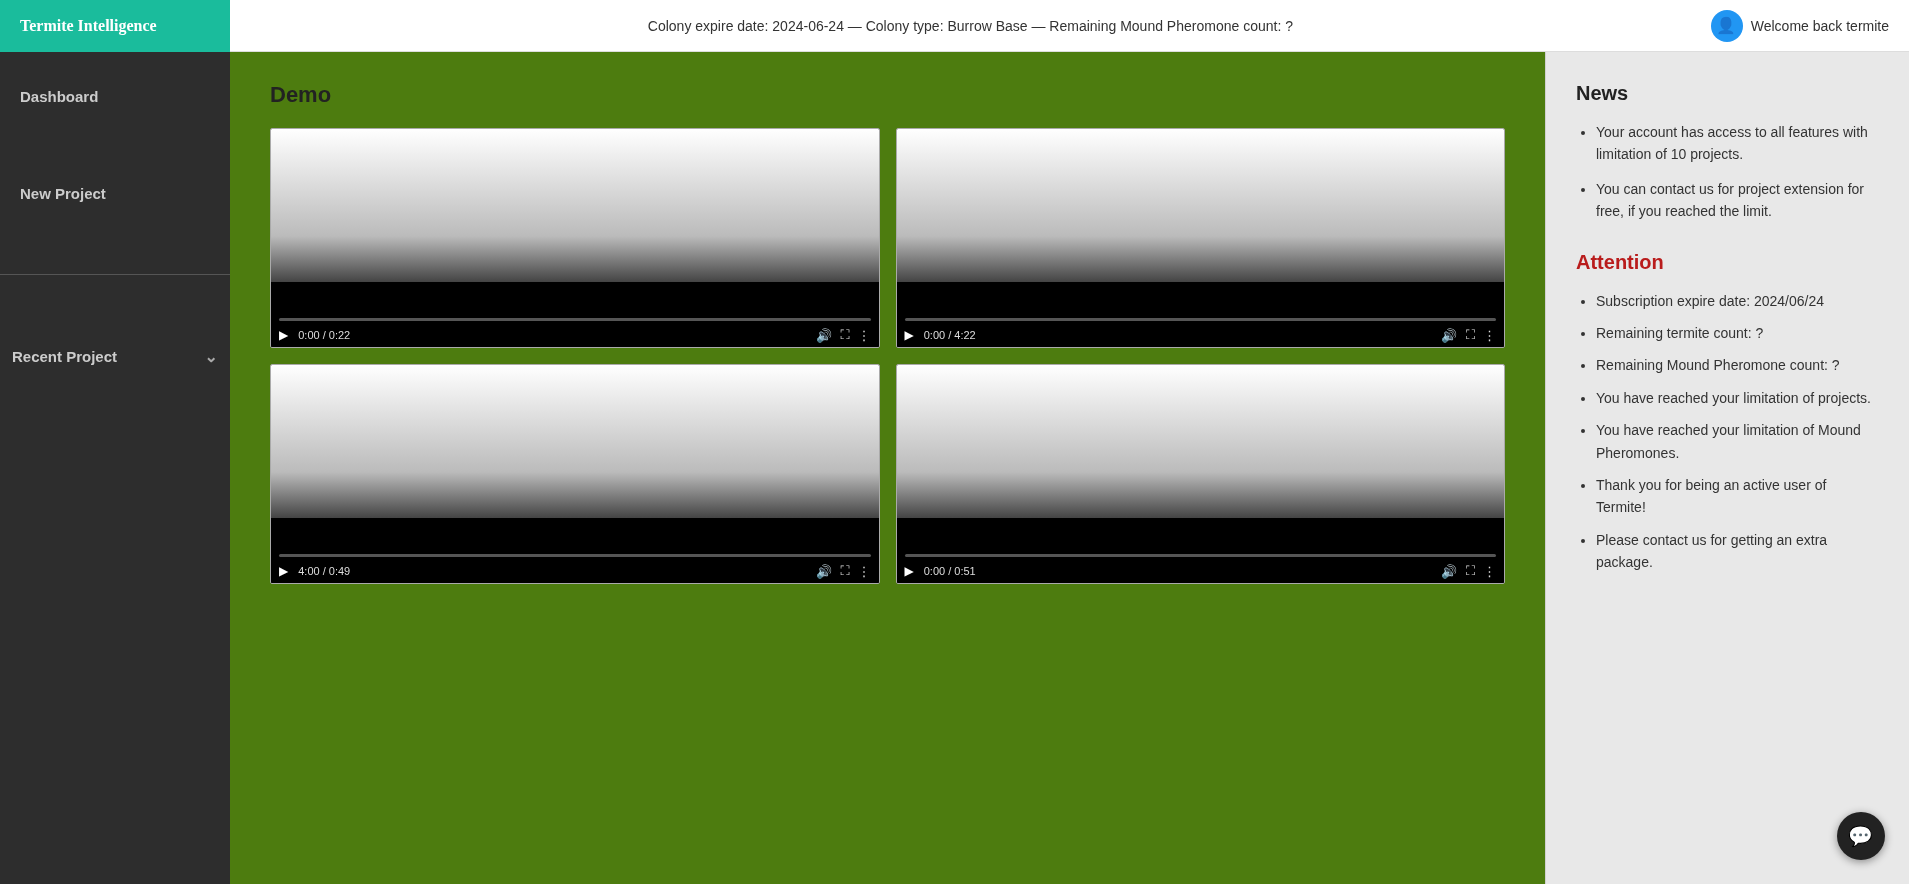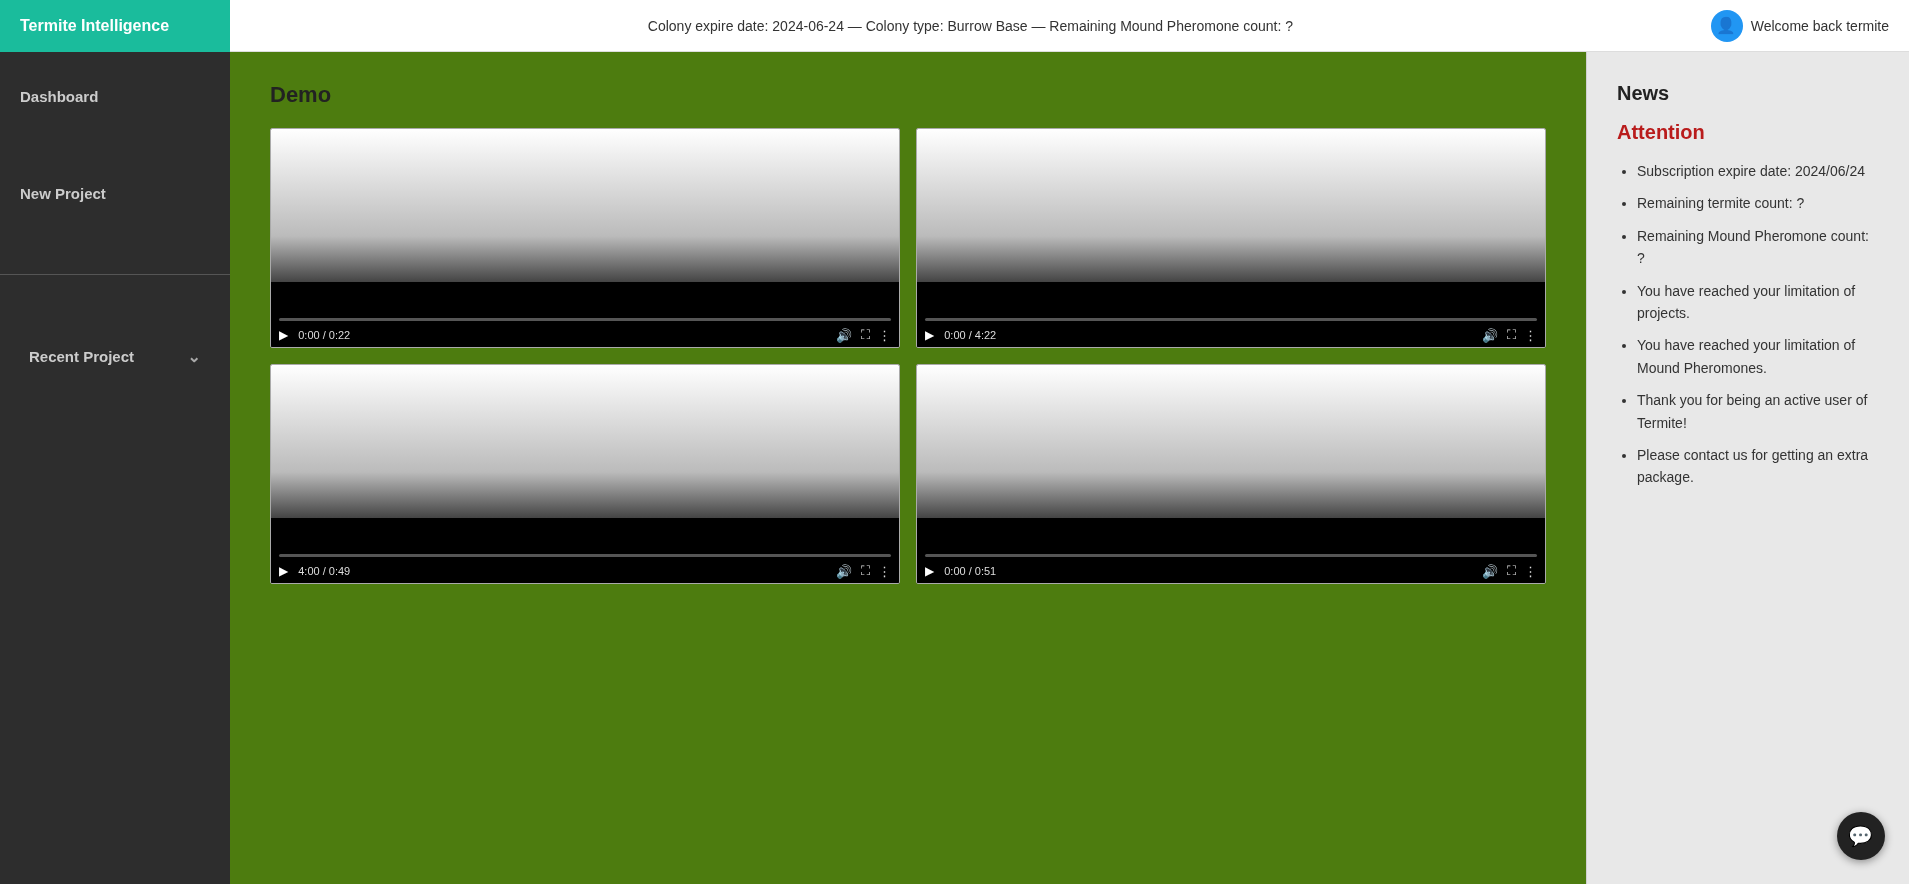"Termite Intelligence" .topbar-brand { font-family: none -> Liberation Serif, serif }
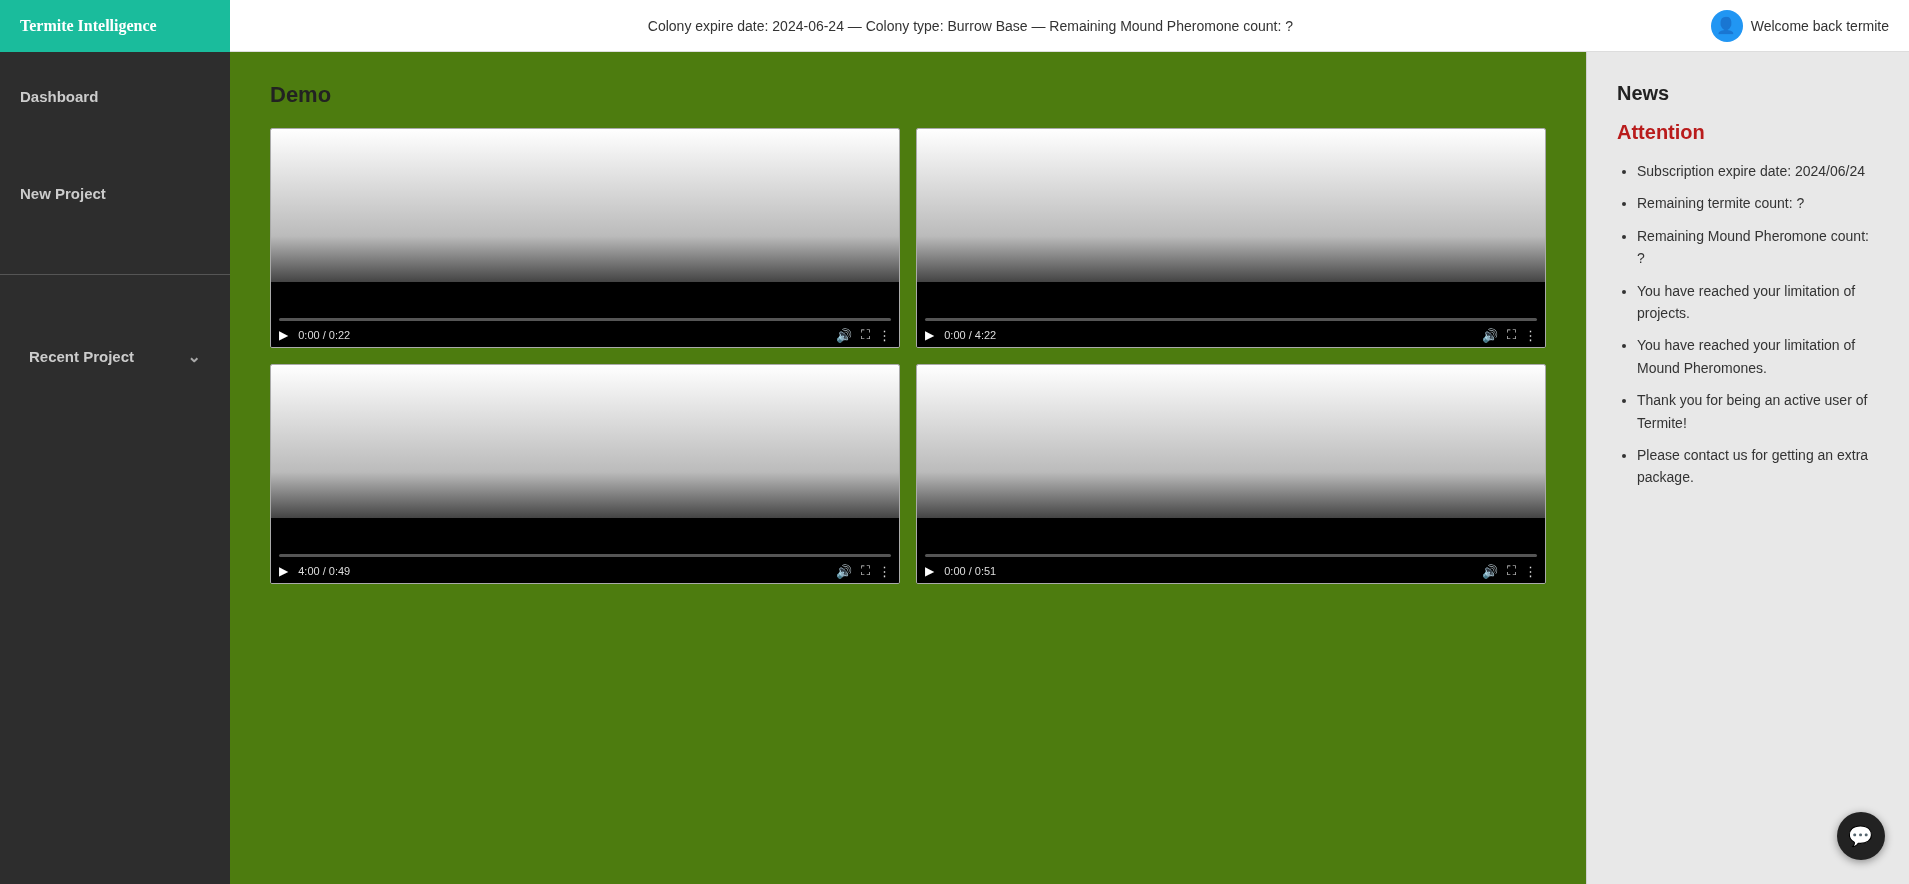"News" .right-panel { width: 323px -> 364px }
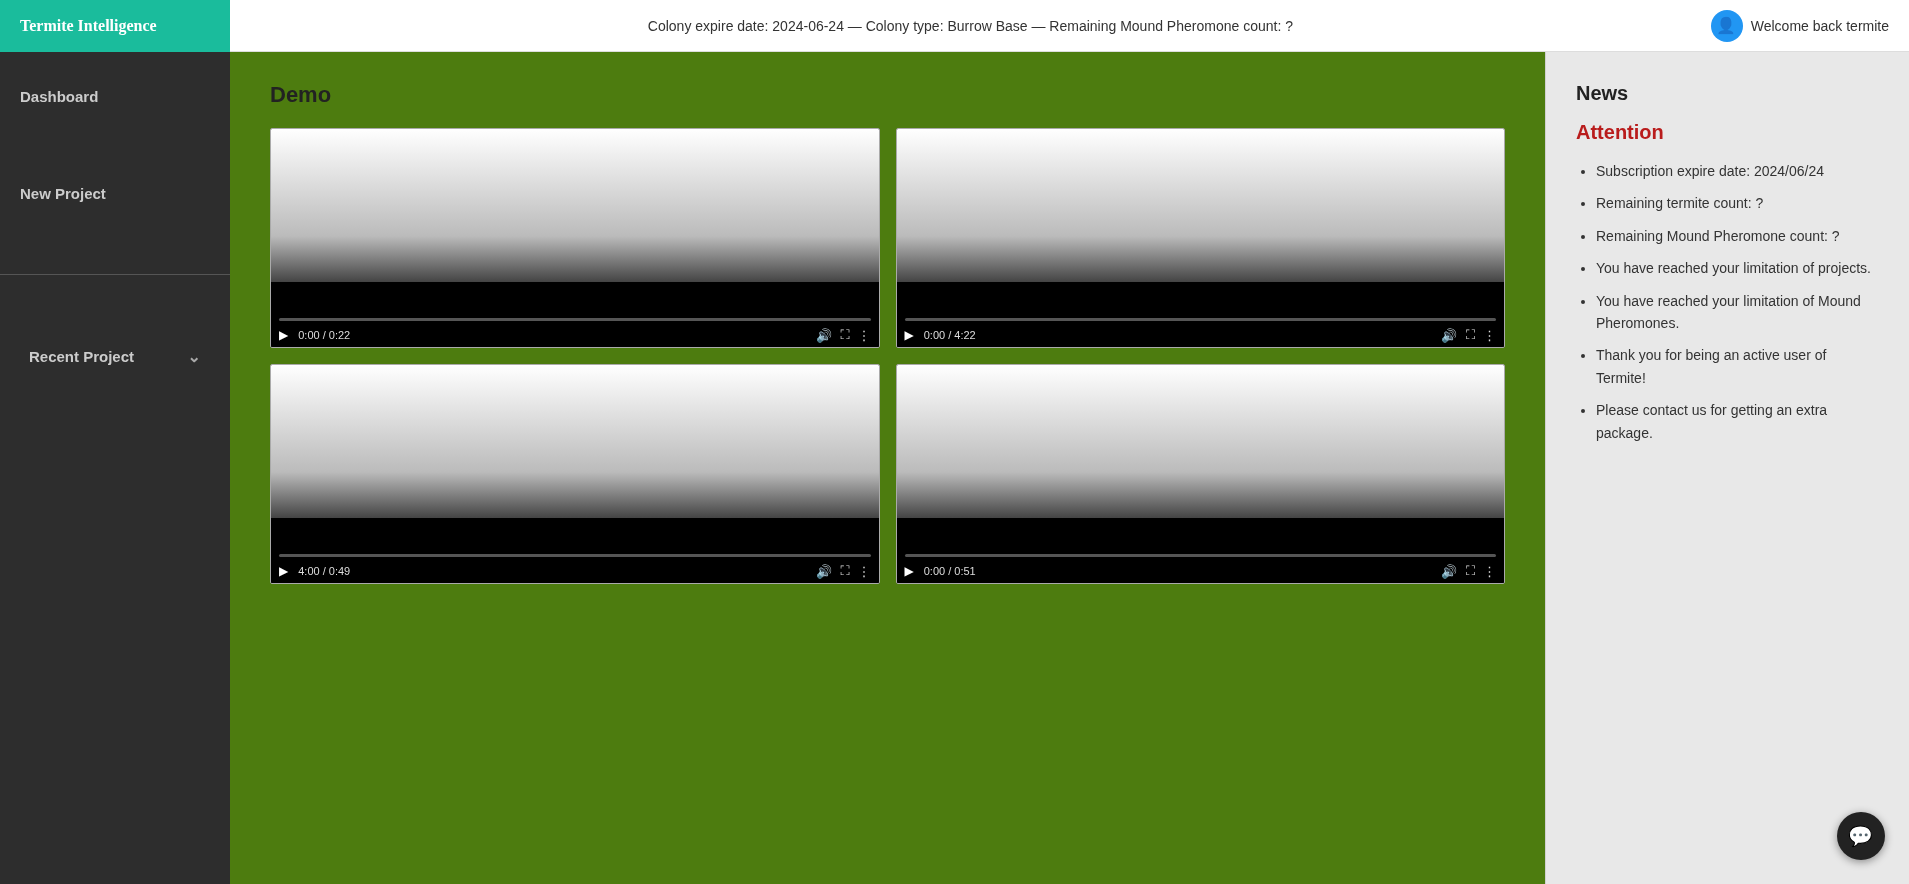"Your account has access to" ul.news-list { html: none -> <ul> <li>Your account has access to all features with limitation of 10 projects.</li> <li>You can contact us for project extension for free, if you reached the limit.</li> </ul> }
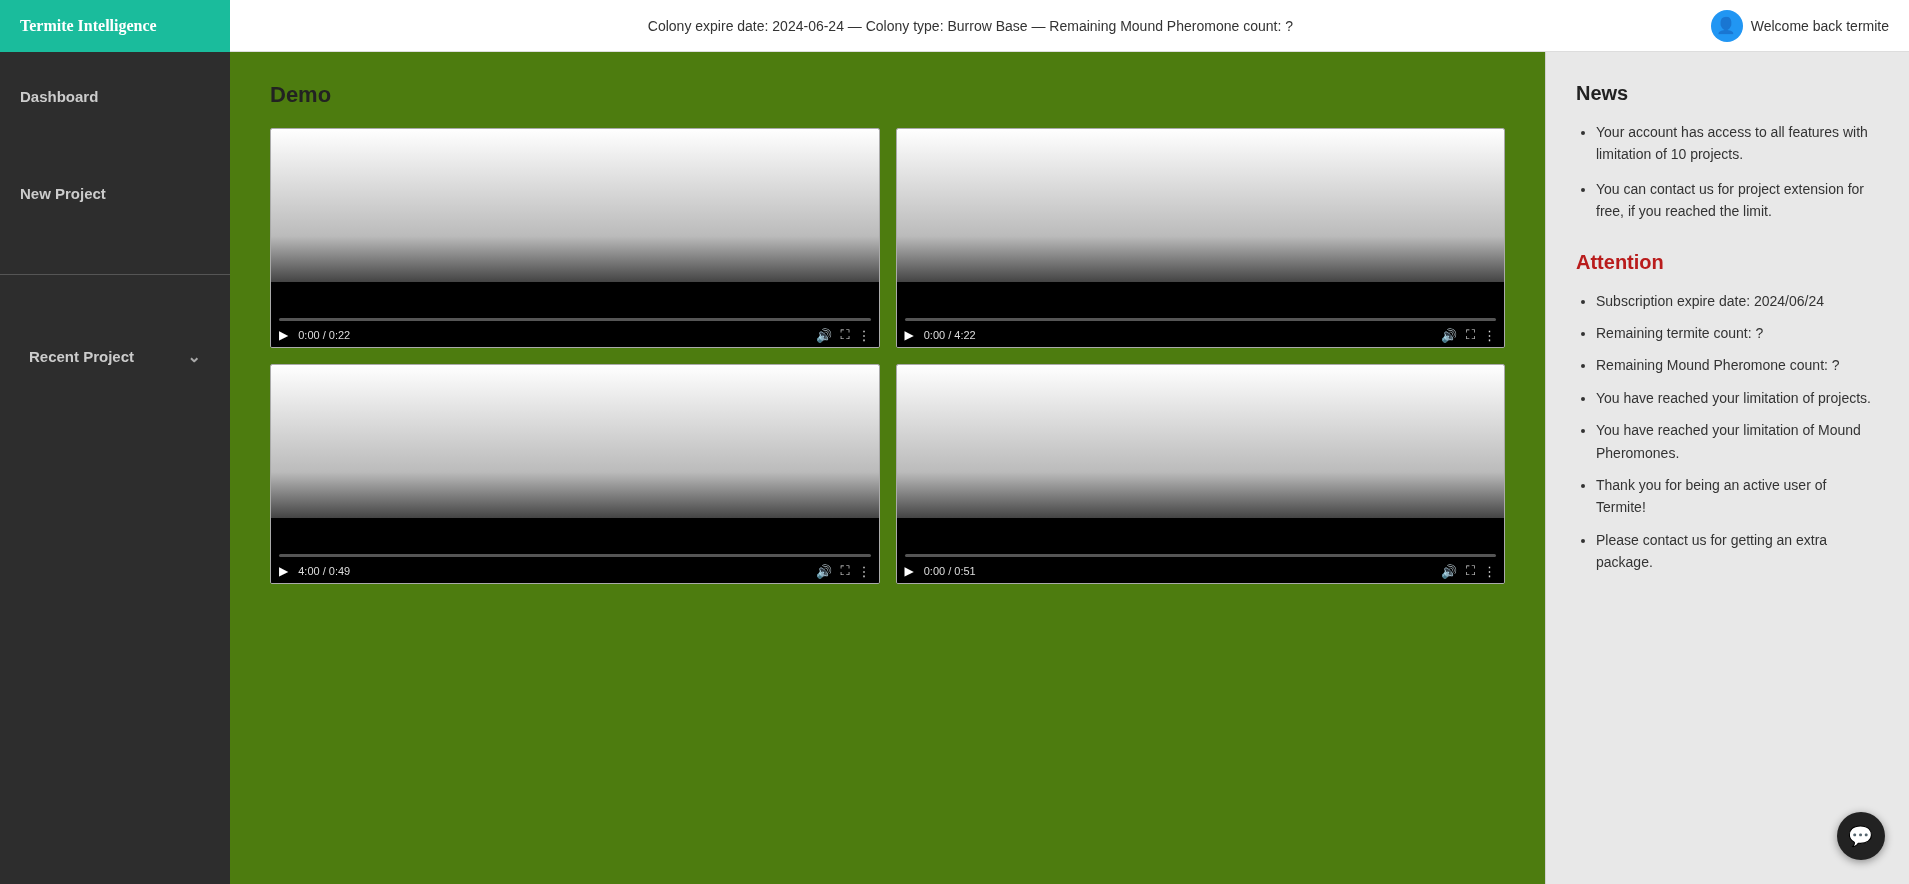"Recent Project" .sidebar-item-with-arrow { padding: 16px 29px -> 16px 12px }
